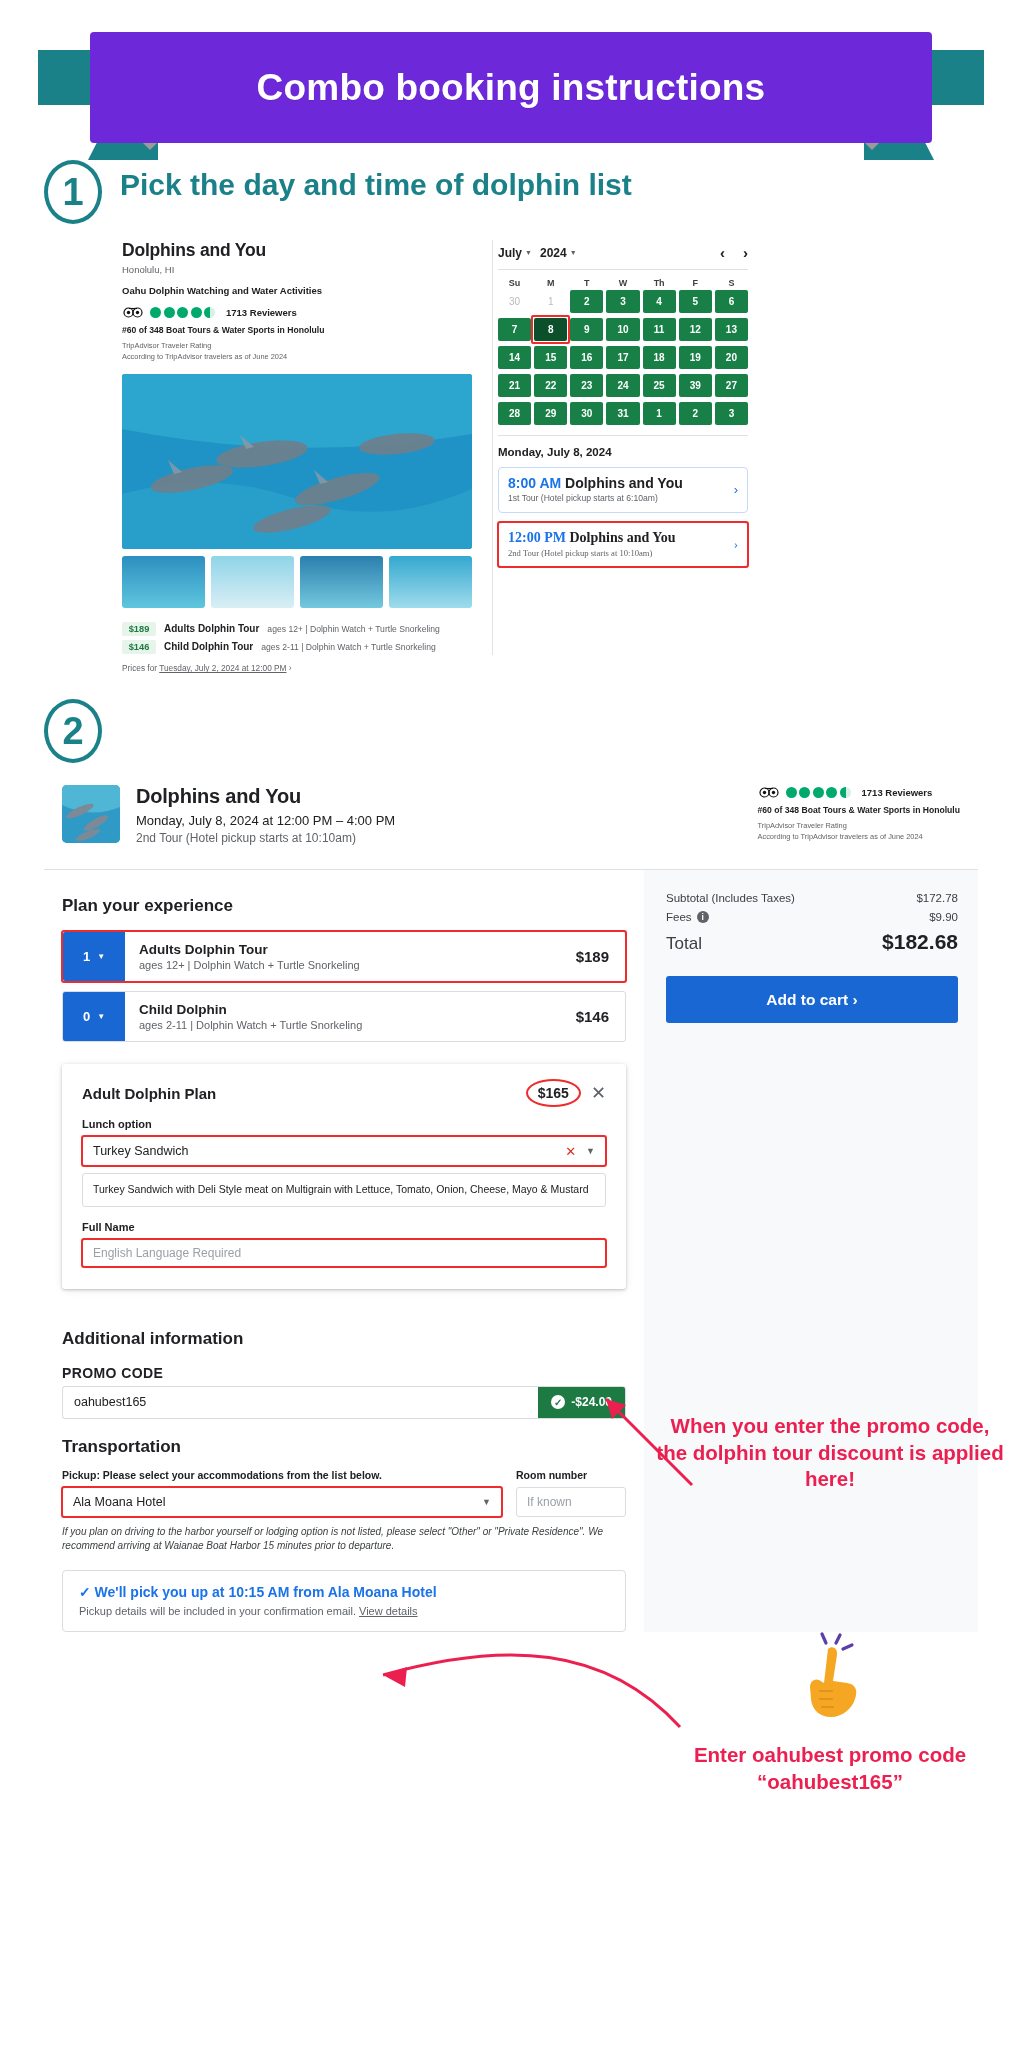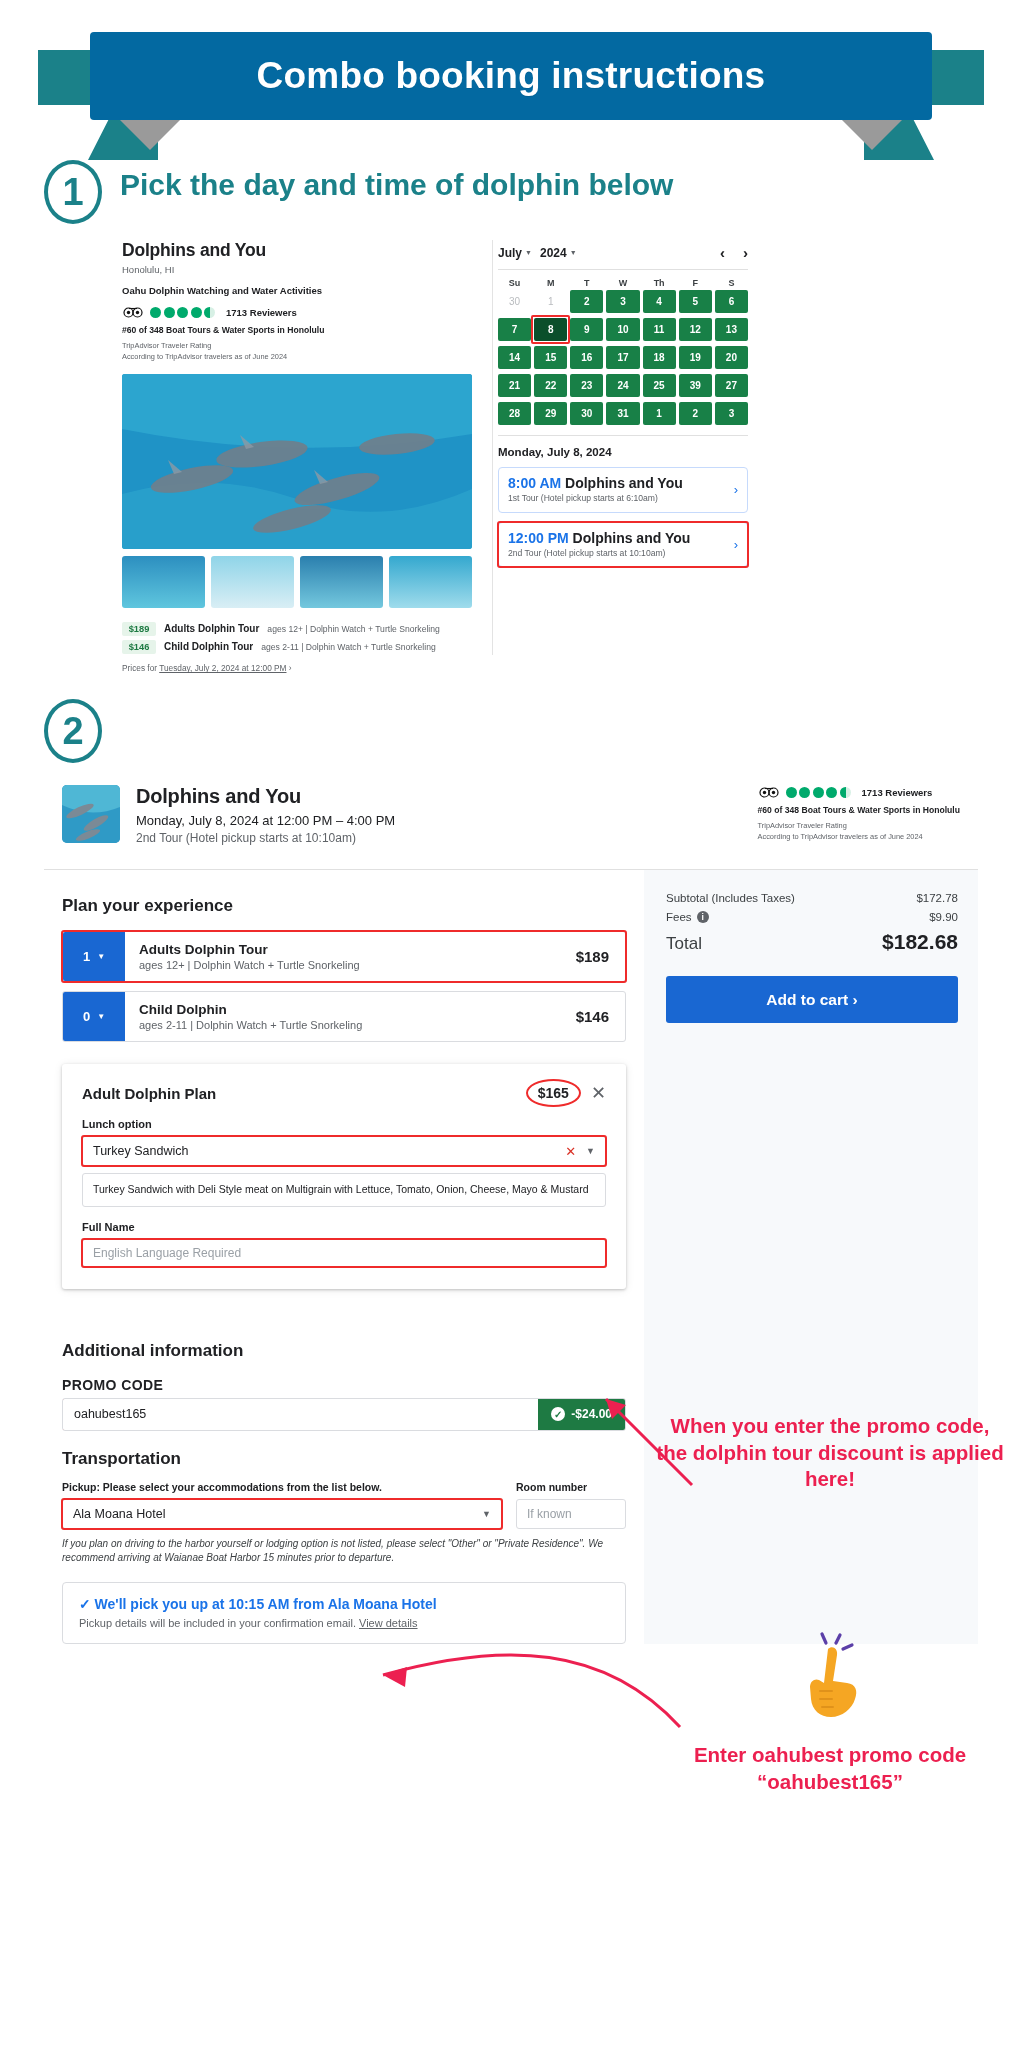"Combo booking instructions" .ribbon-body { background: #0369a1 -> #6d28d9; height: 88px -> 111px }
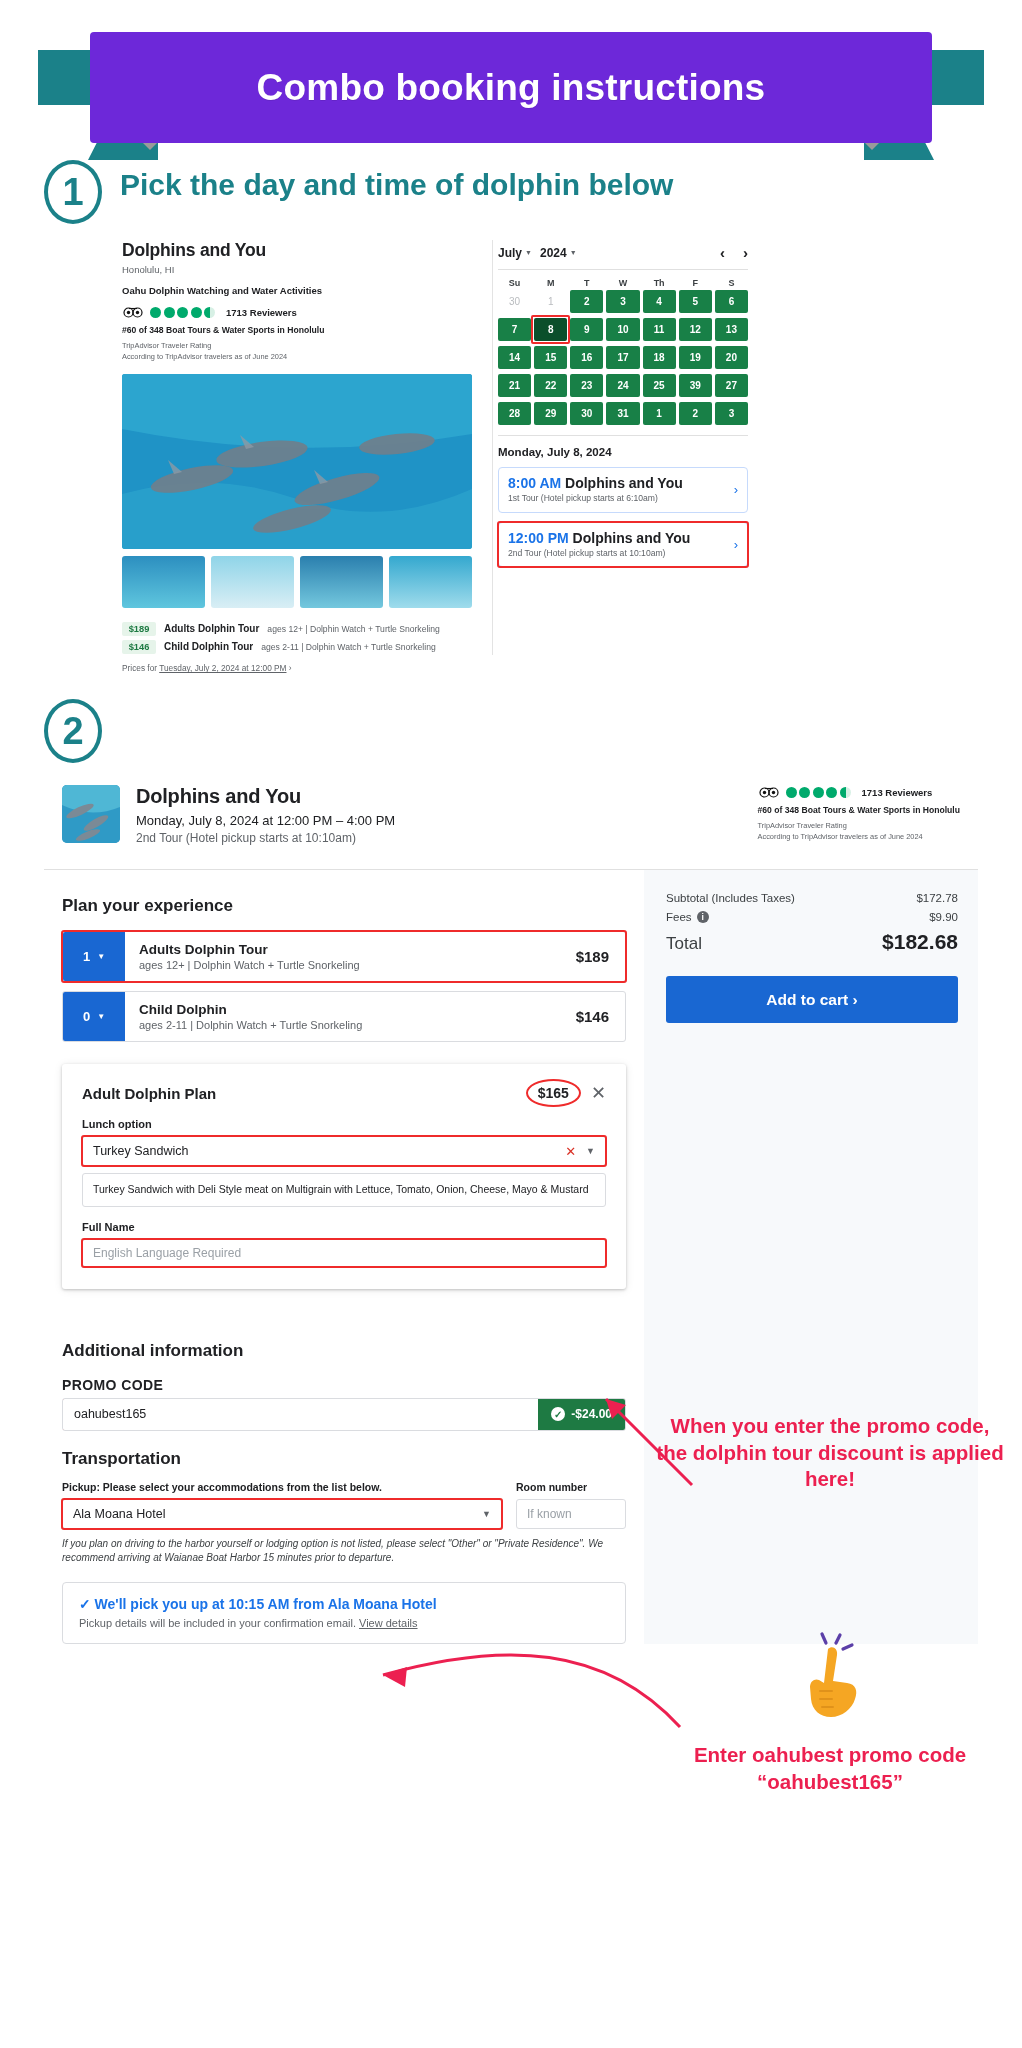"Pick the day and time" div.step-title { text: below -> list }
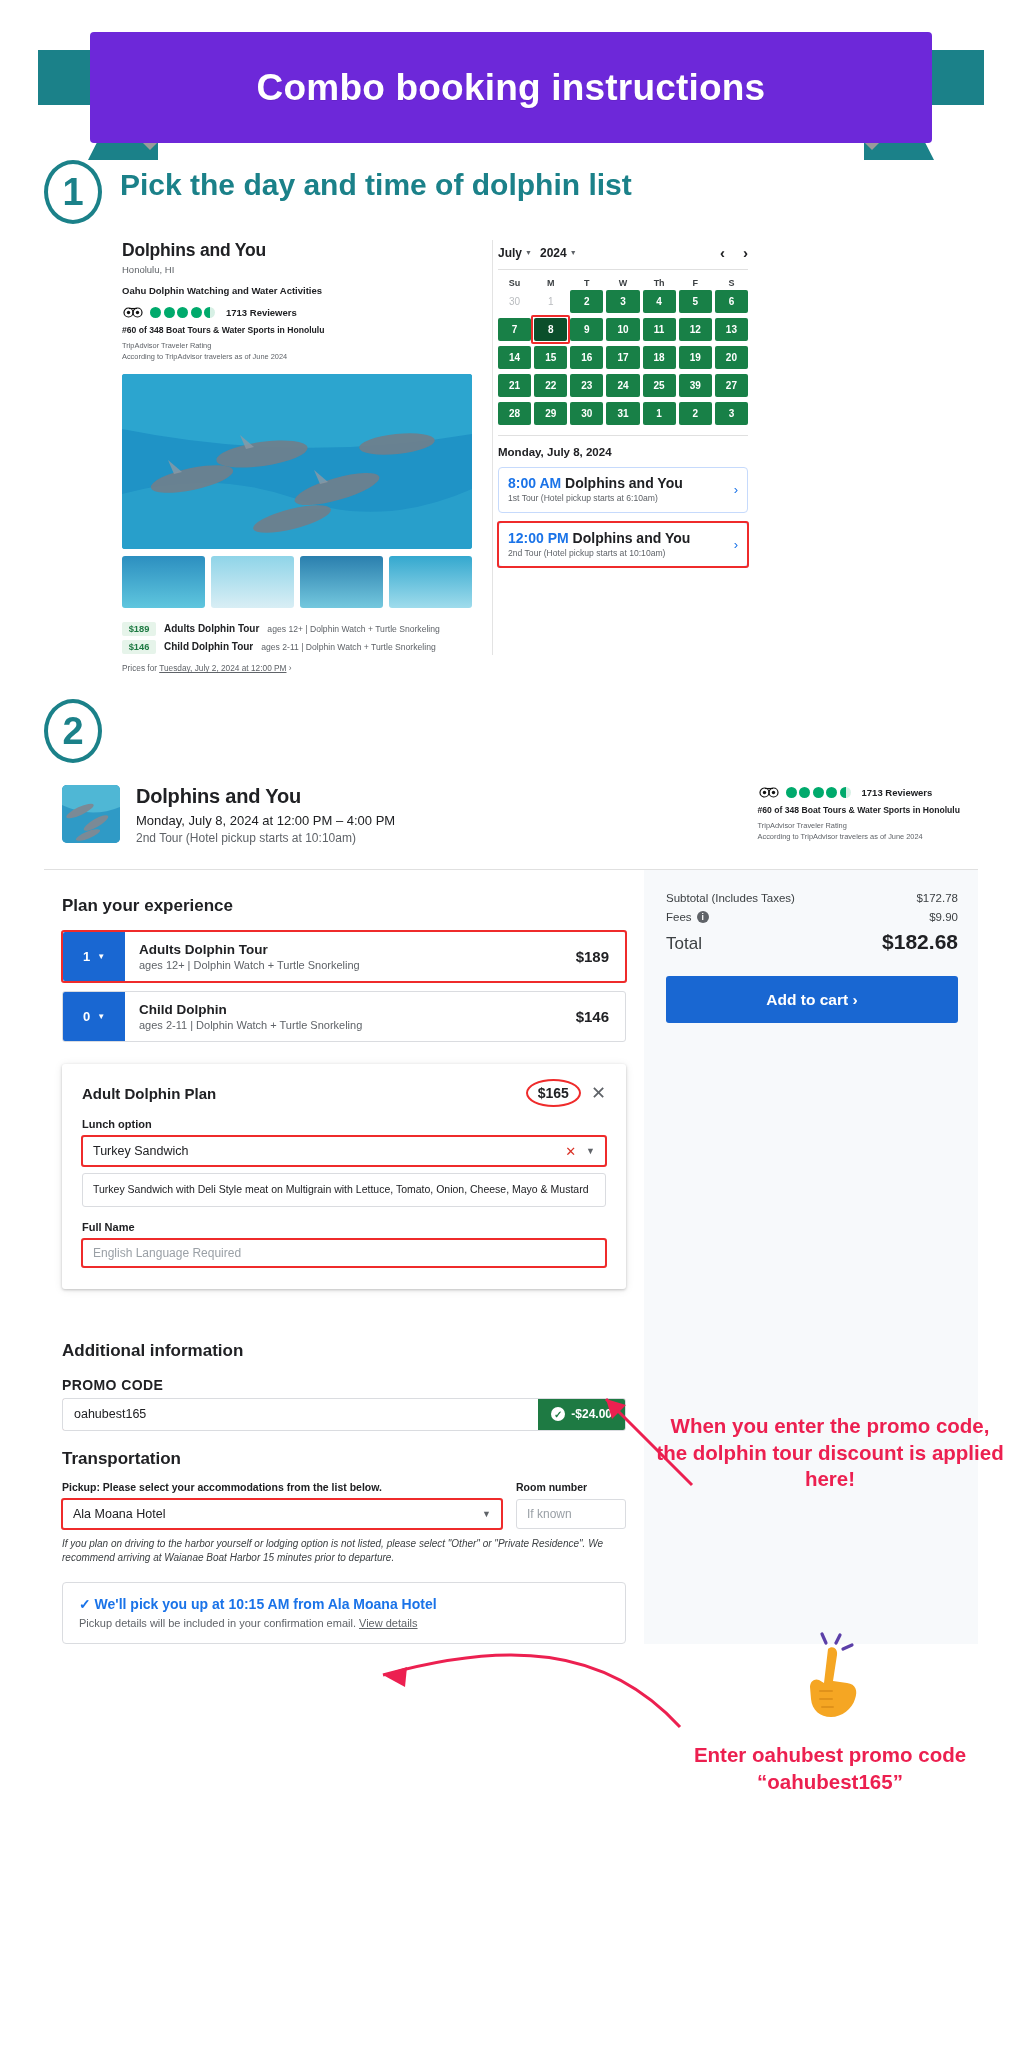"12:00 PM Dolphins and You" .slot.hl { font-family: none -> Liberation Serif, serif }
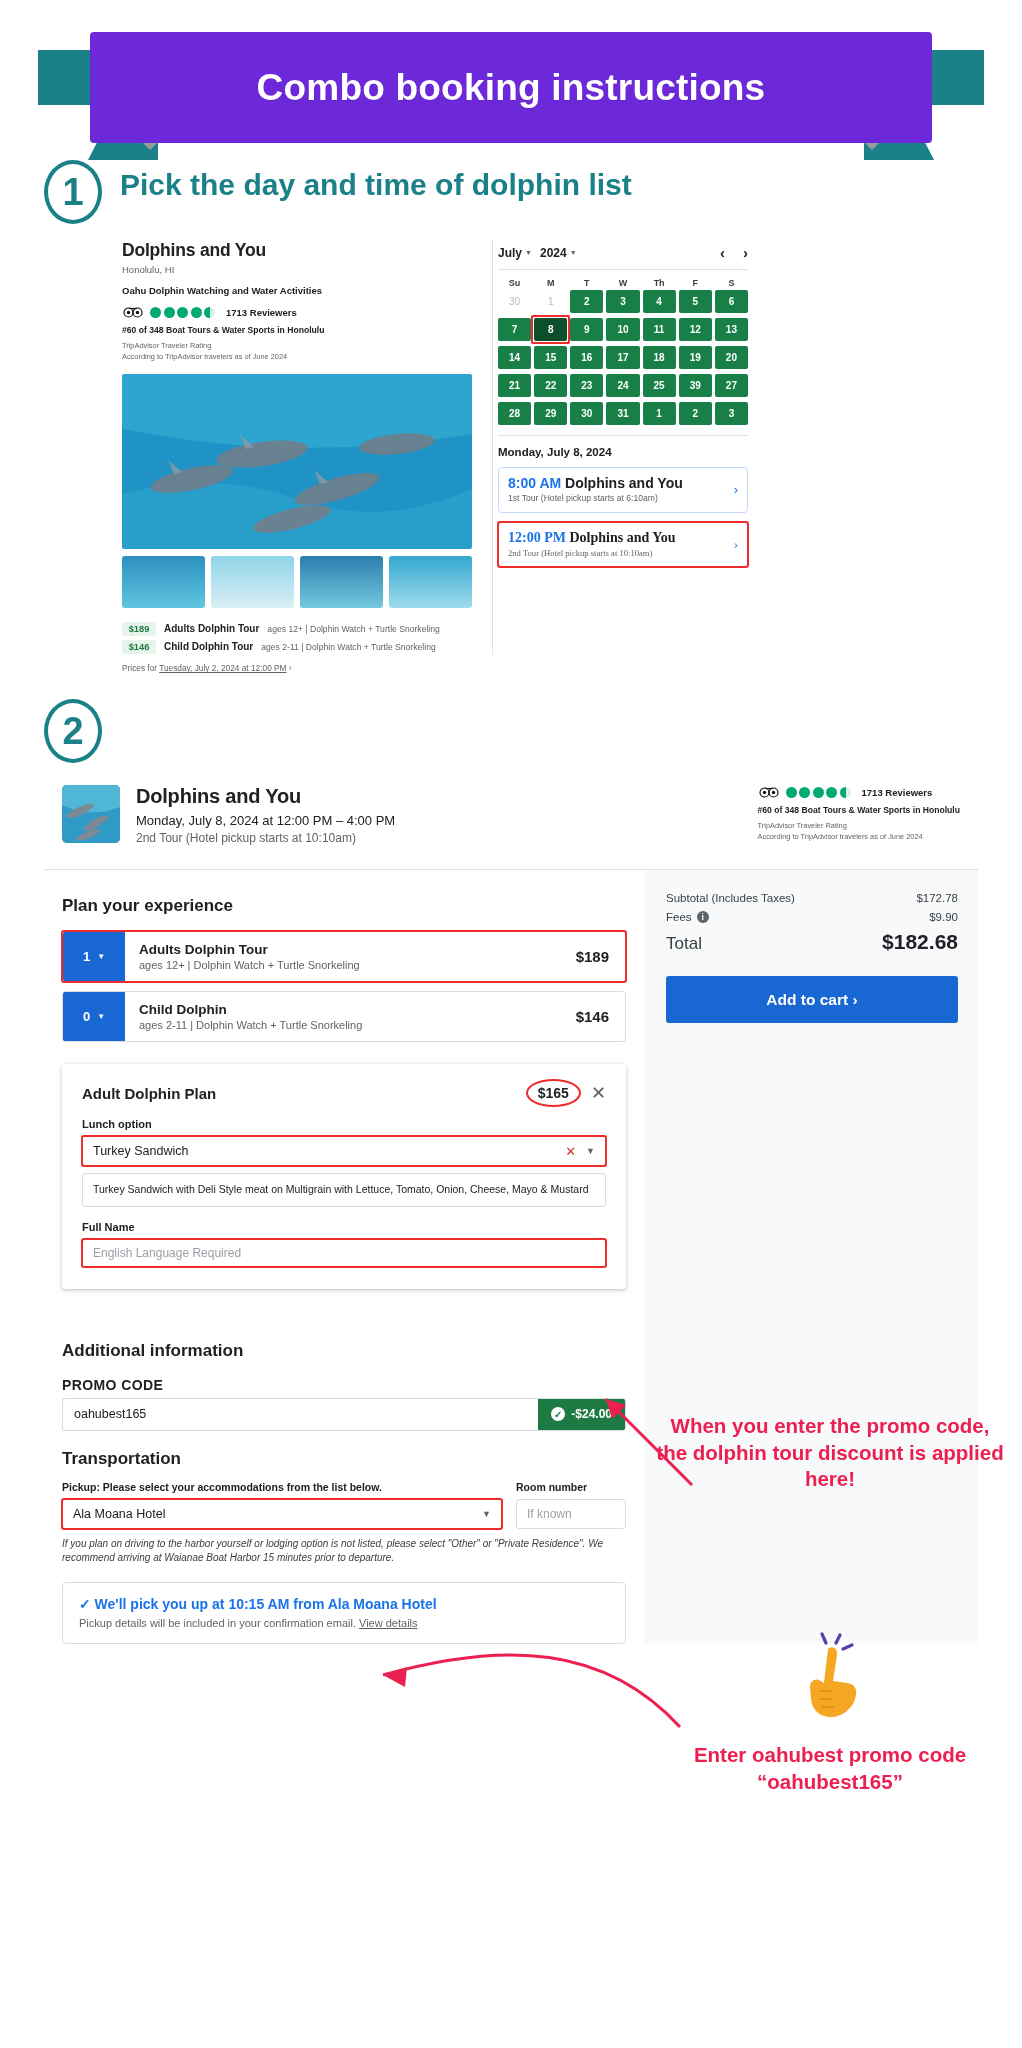"Additional information" .addl { margin-top: 52px -> 40px }
